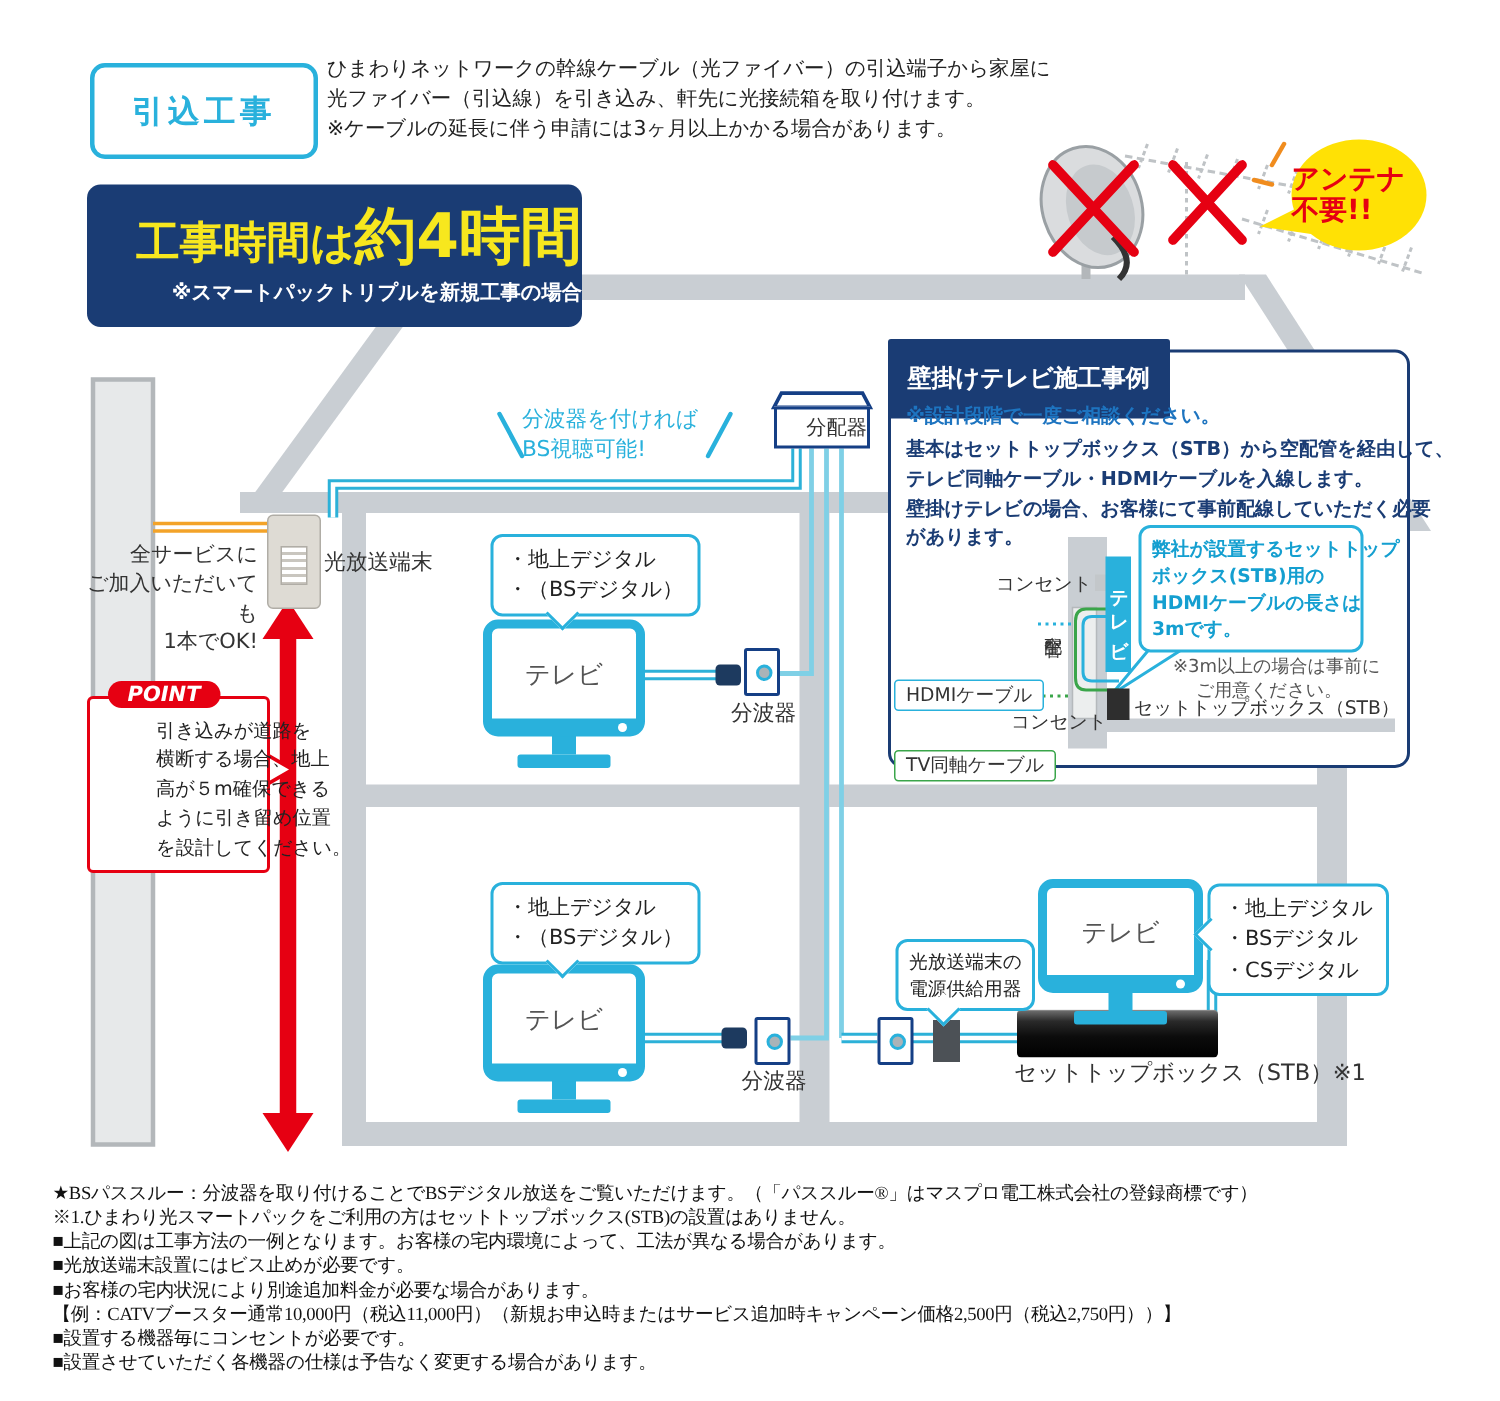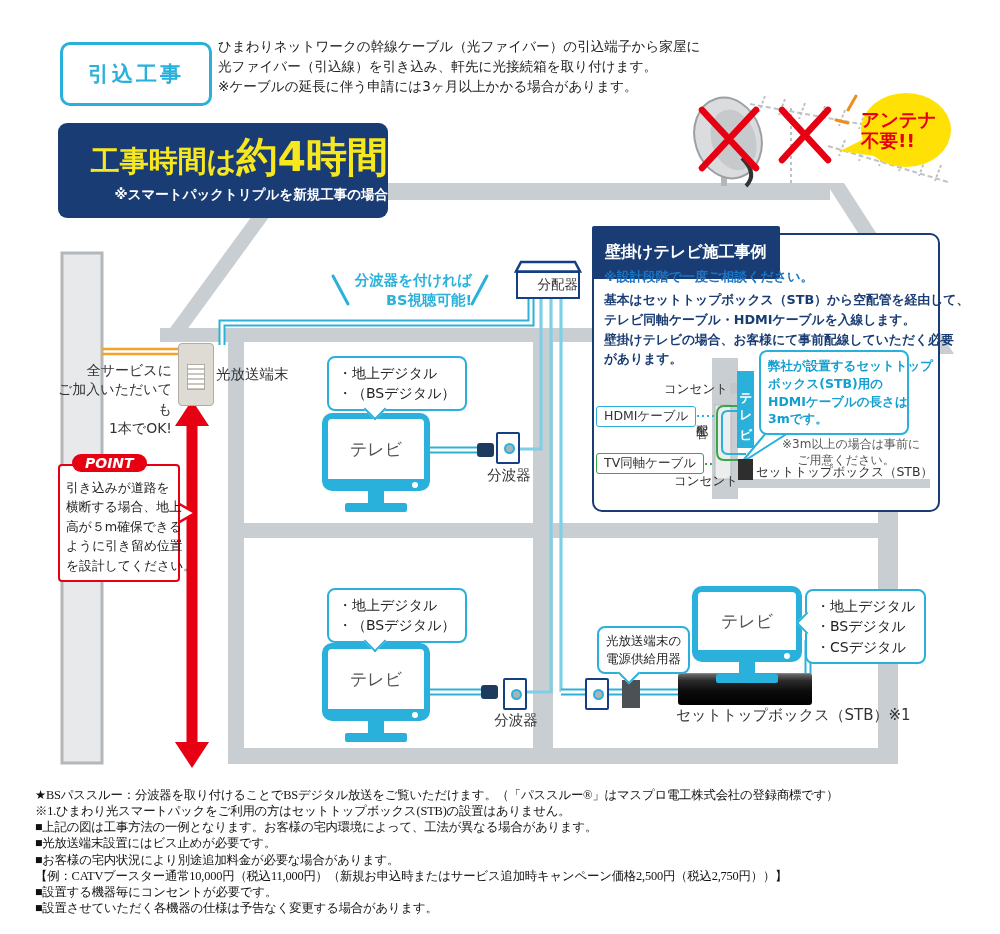"分波器を付ければ" .bsnote { font-weight: bold -> normal; text-align: right -> left }
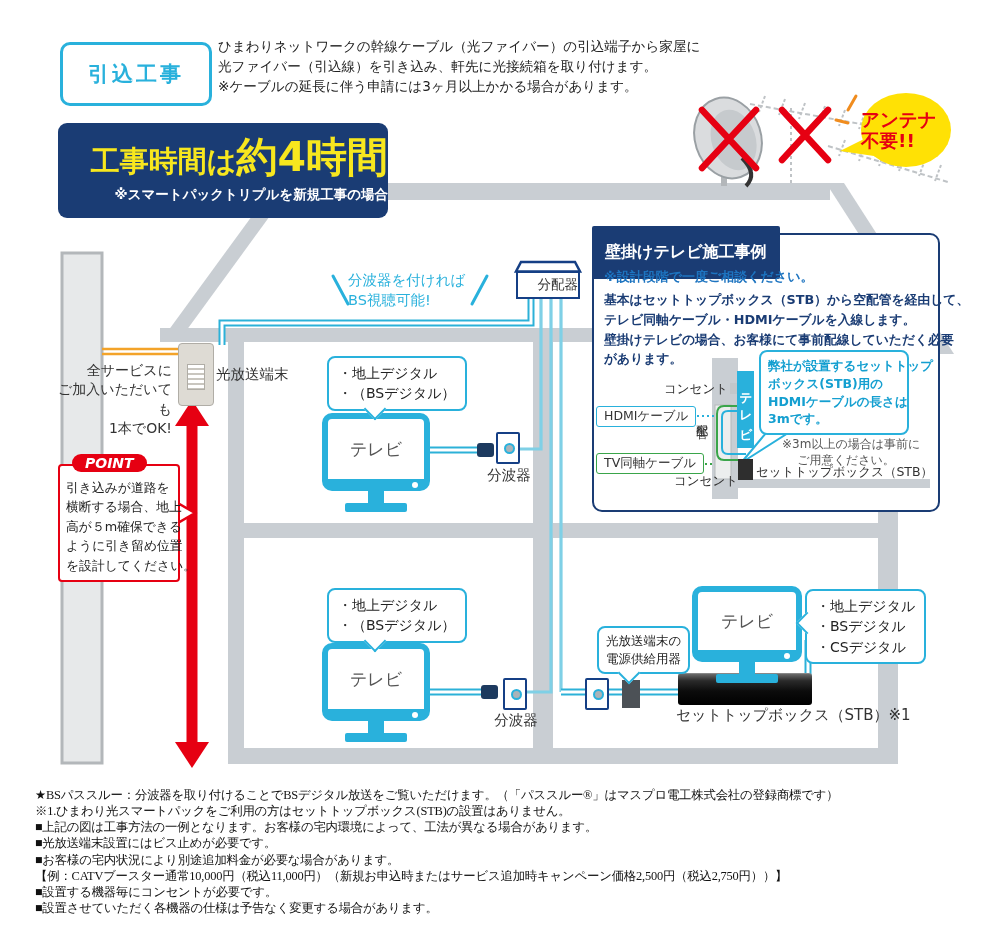"HDMIケーブル" .panel .tag { margin-top: none -> 47px }
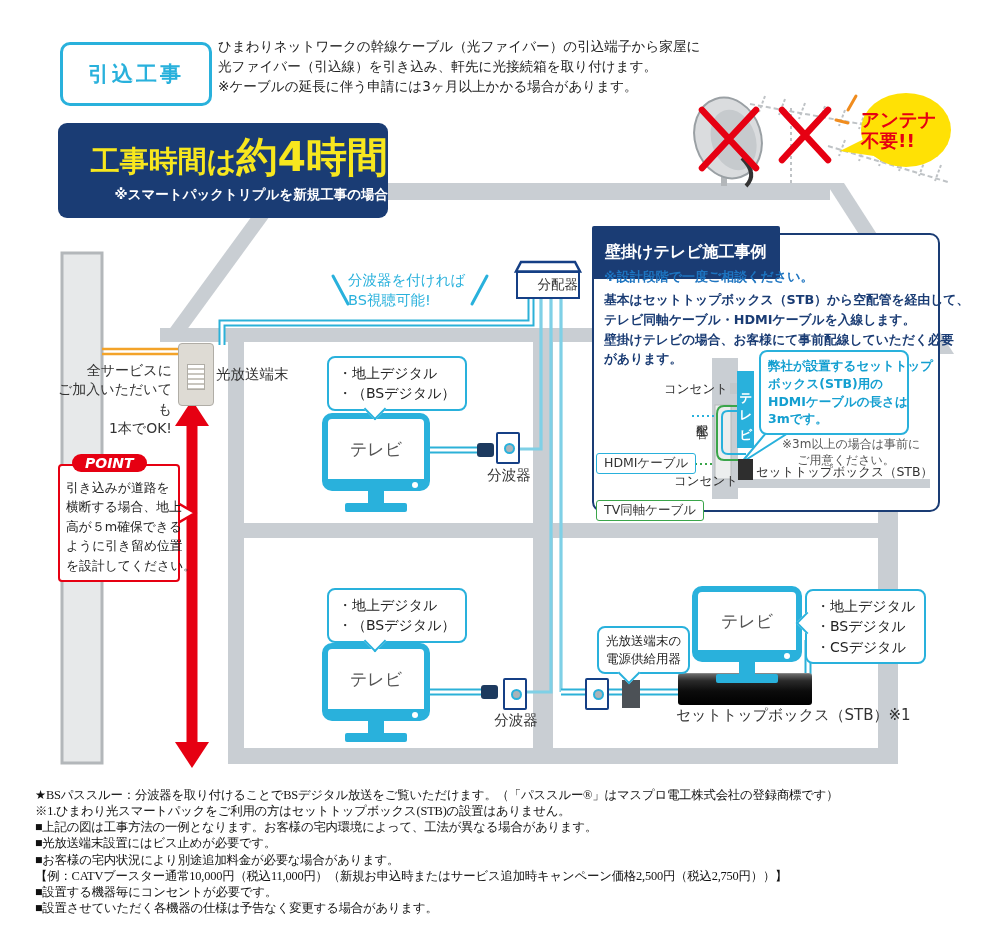"引き込みが道路を" .pointbox .ptxt { margin-left: none -> 38px }
